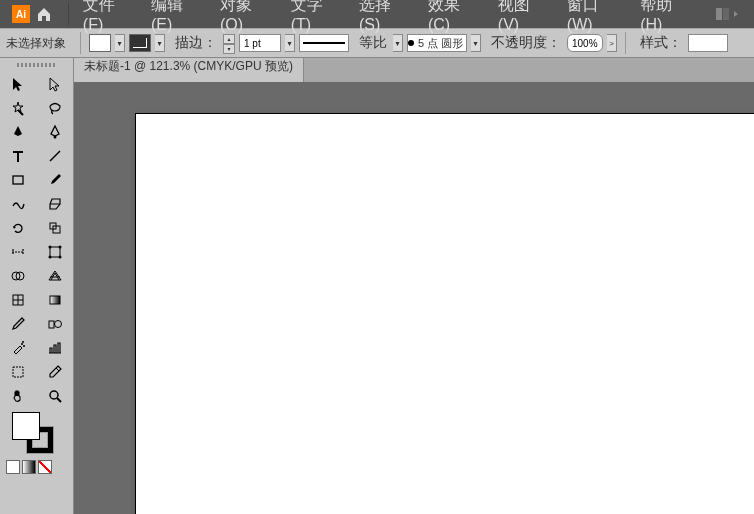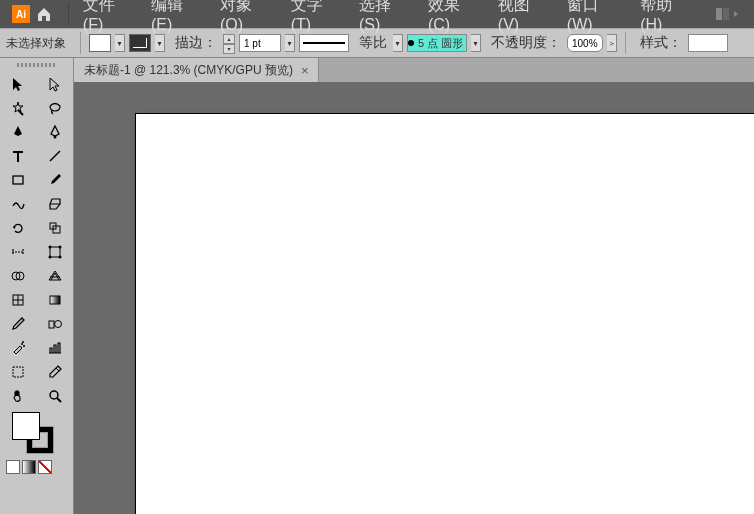"5 点 圆形" .optbar .bullet-preview { background: #5eead4 -> #ffffff }
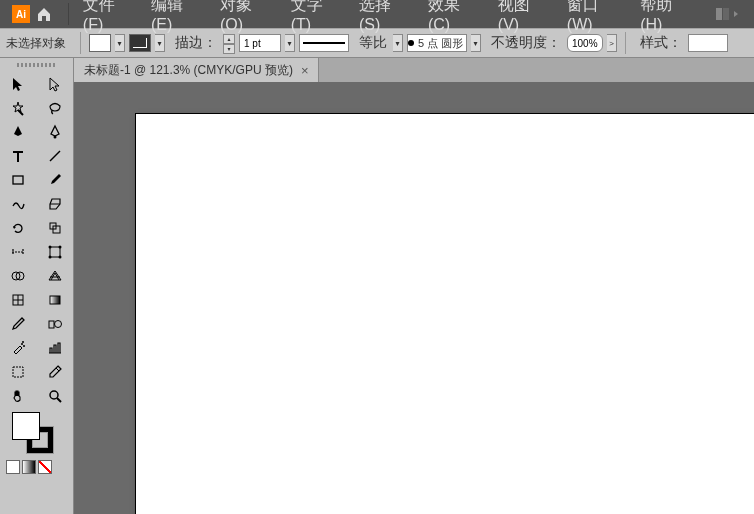"未标题-1 @ 121.3% (CMYK/GPU 预览)" .doc-tab { flex-direction: none -> column }
